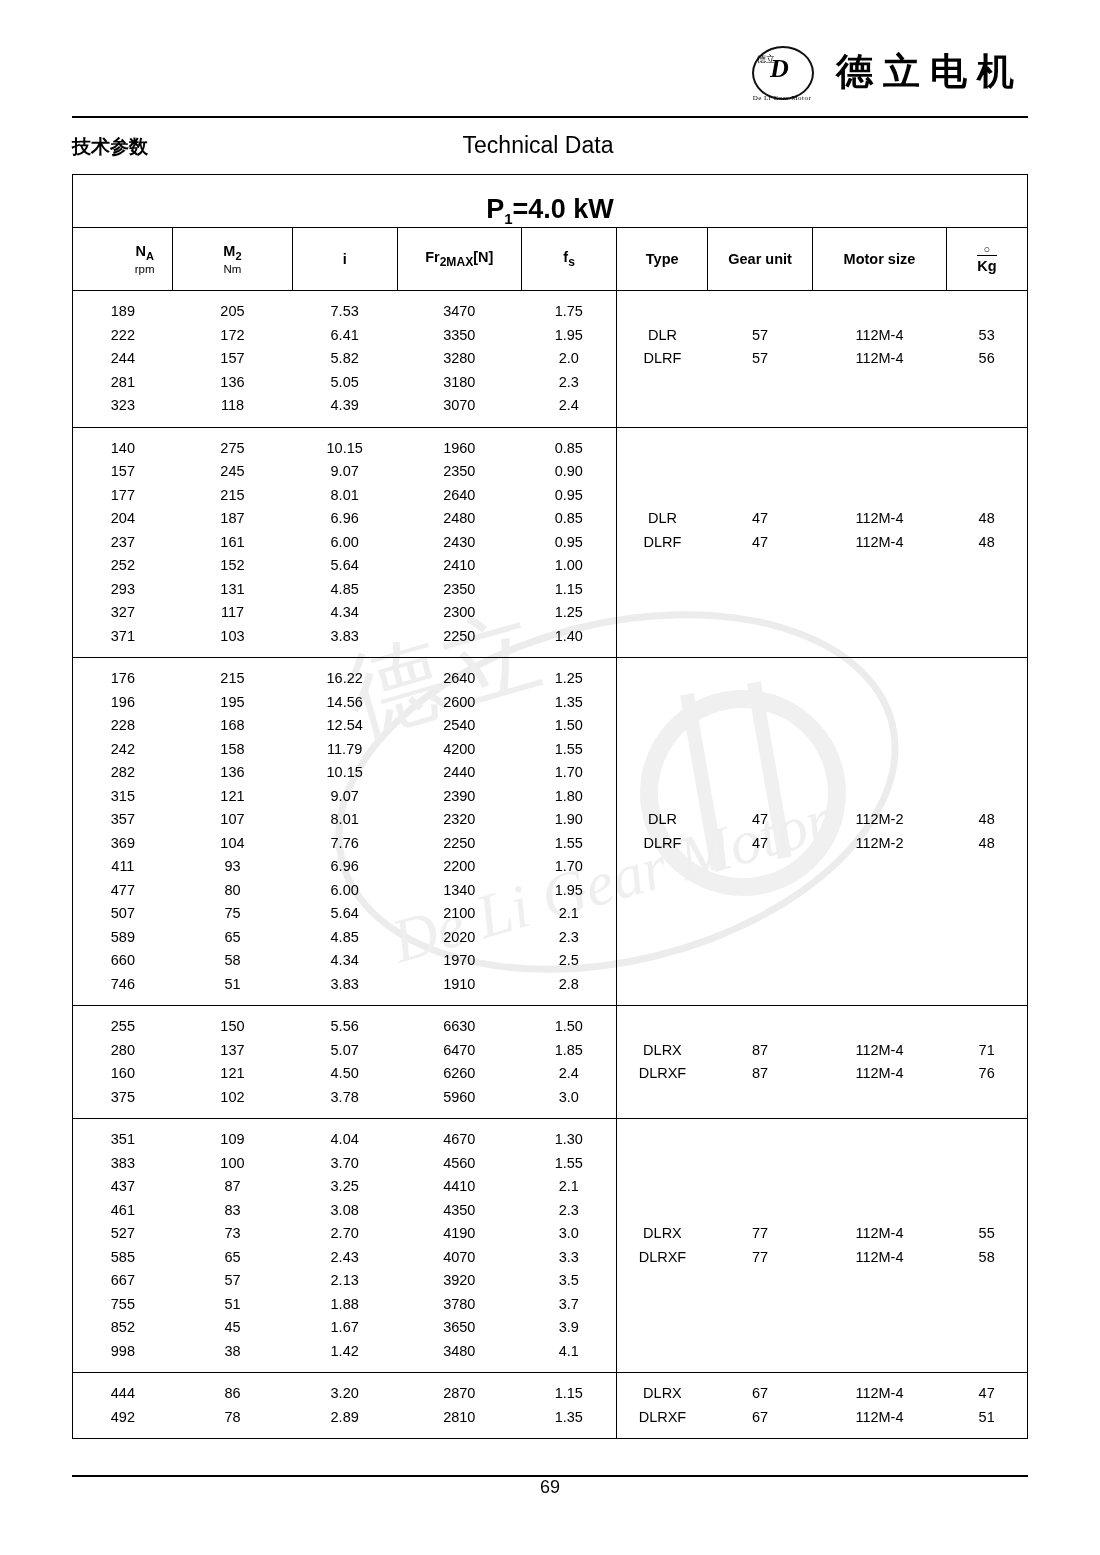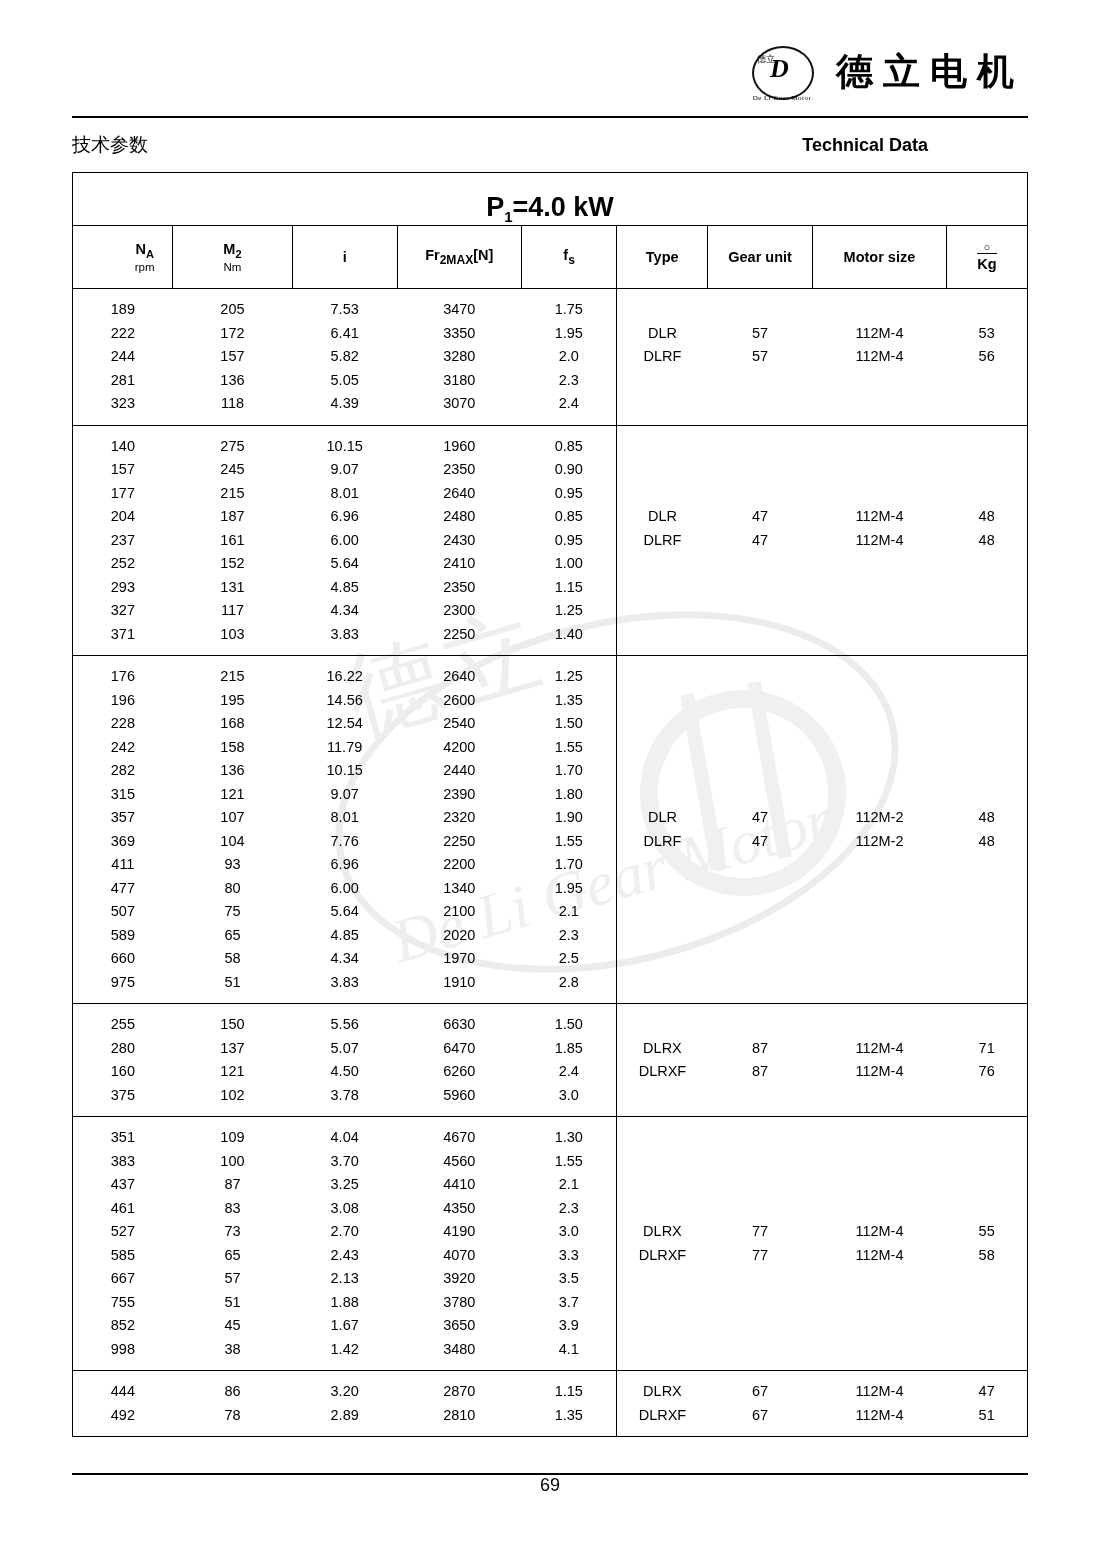"技术参数" .title-cn { font-weight: normal -> bold }
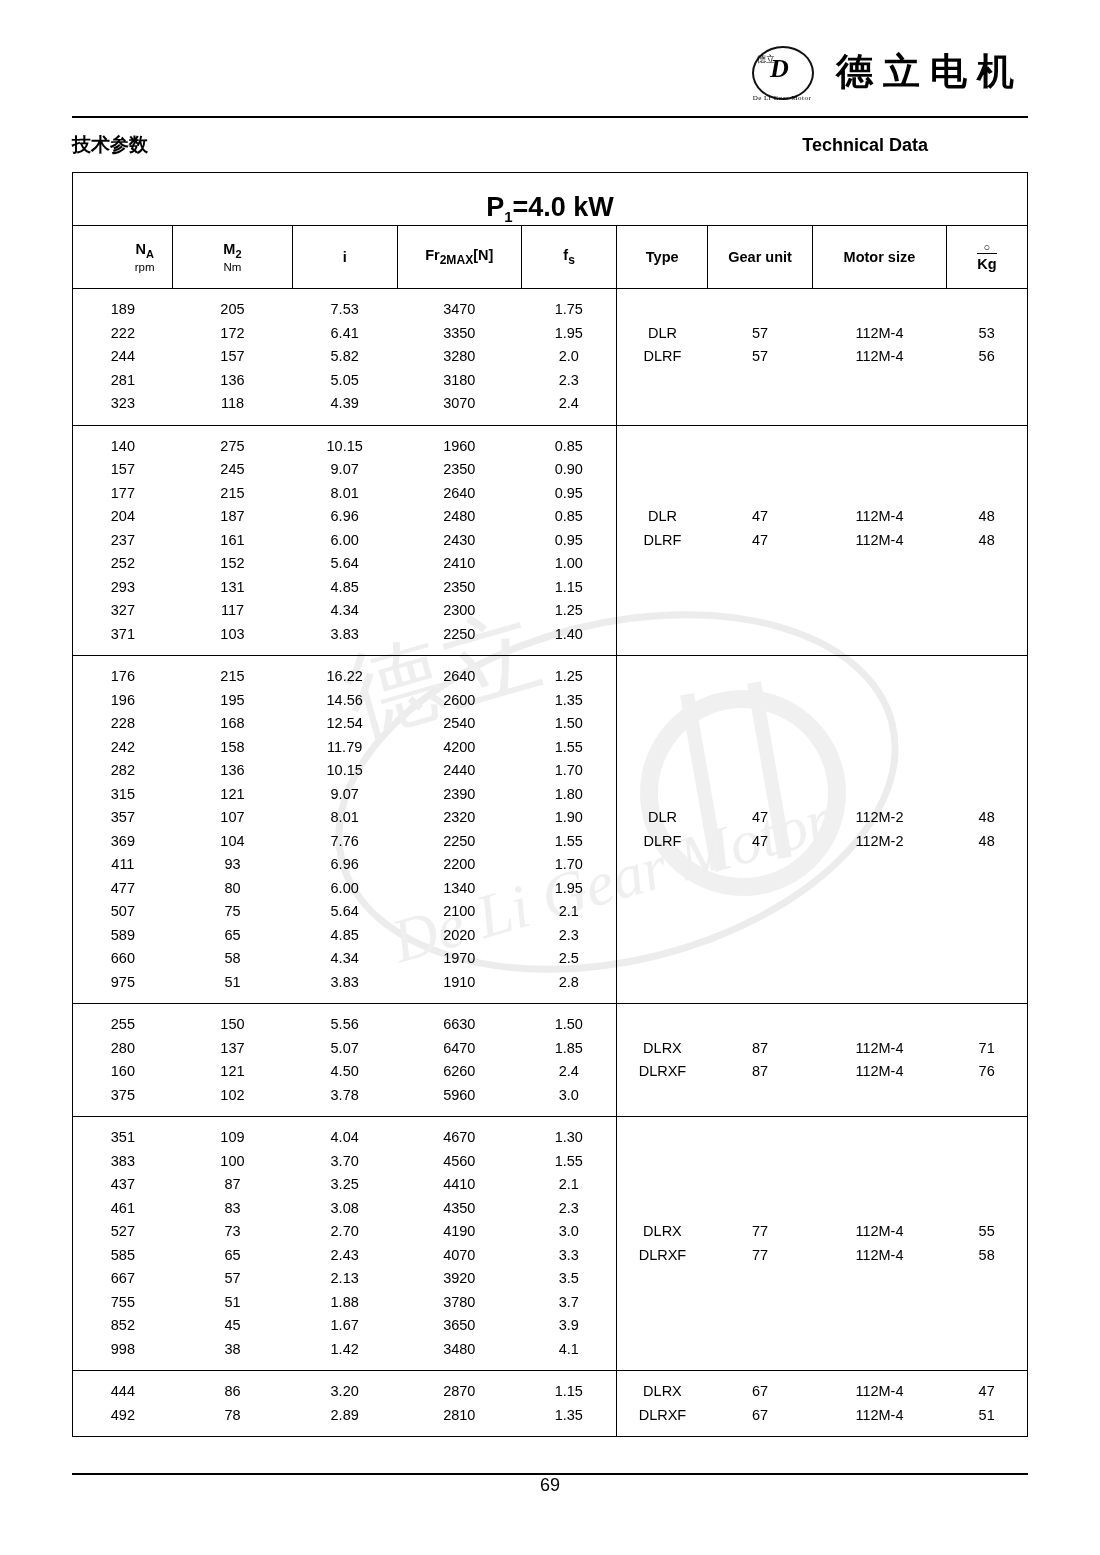"Technical Data" .title-en { font-size: 18px -> 23px; font-weight: bold -> normal; text-align: right -> center }
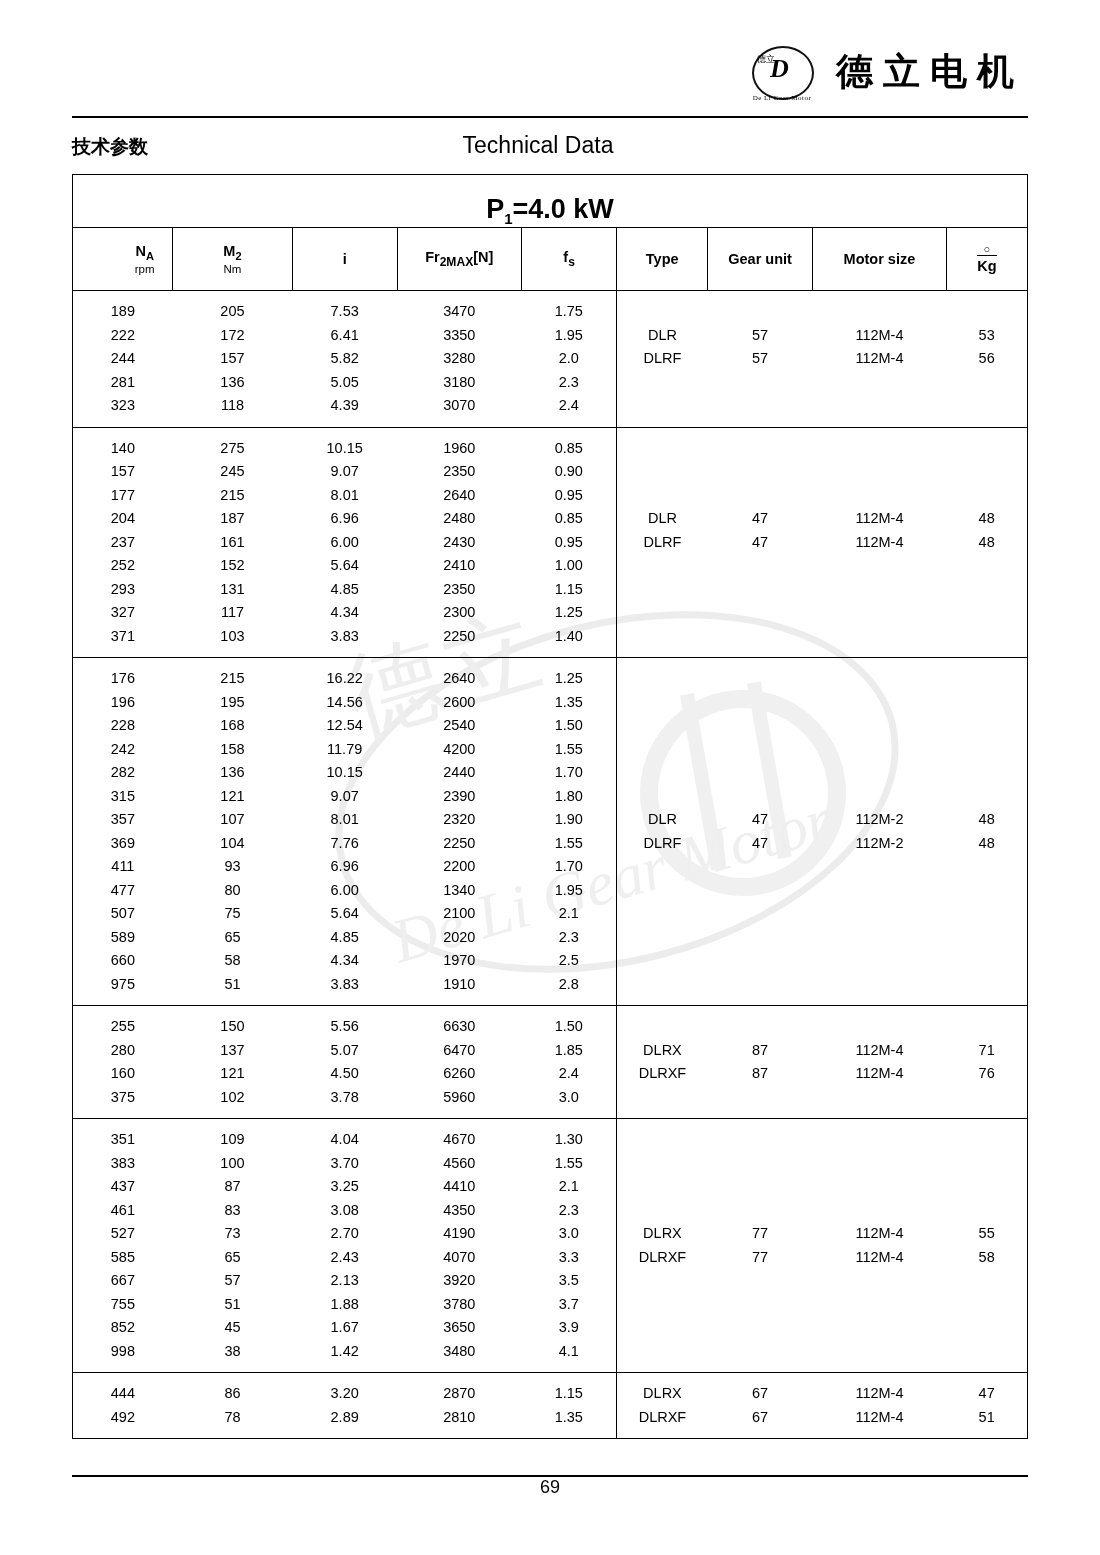"975" td.left-edge { text: 975 -> 746 }
